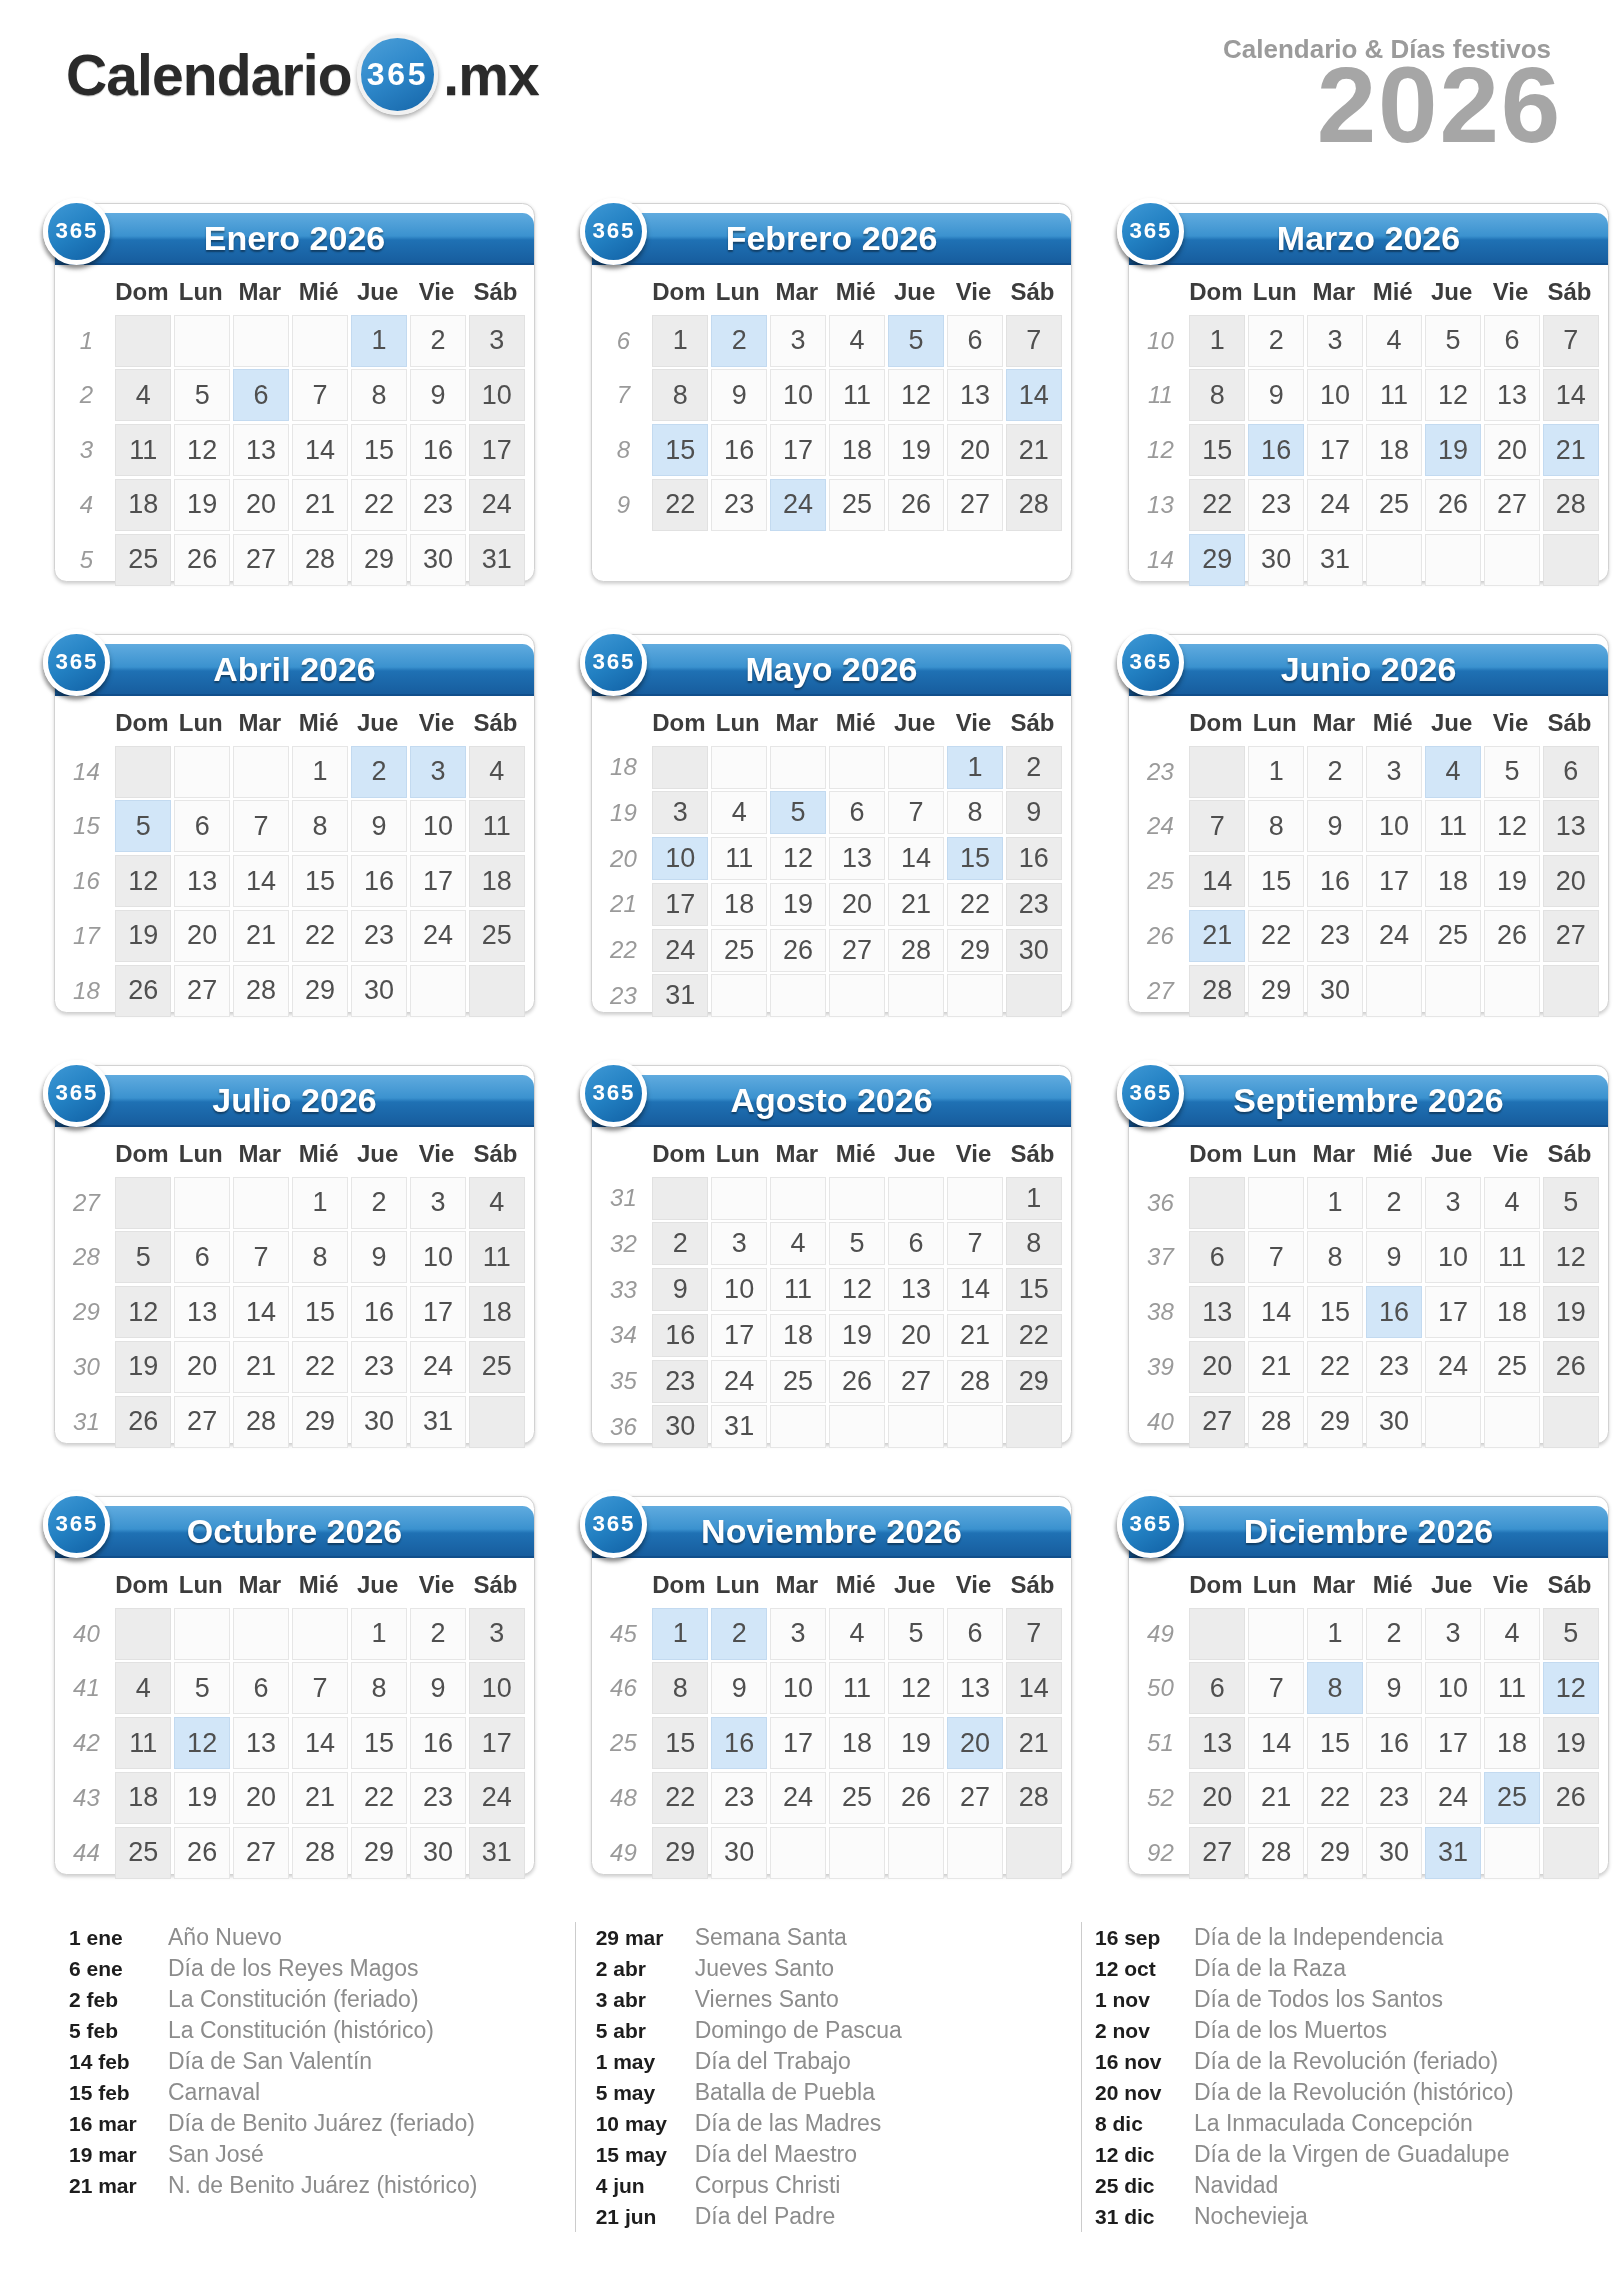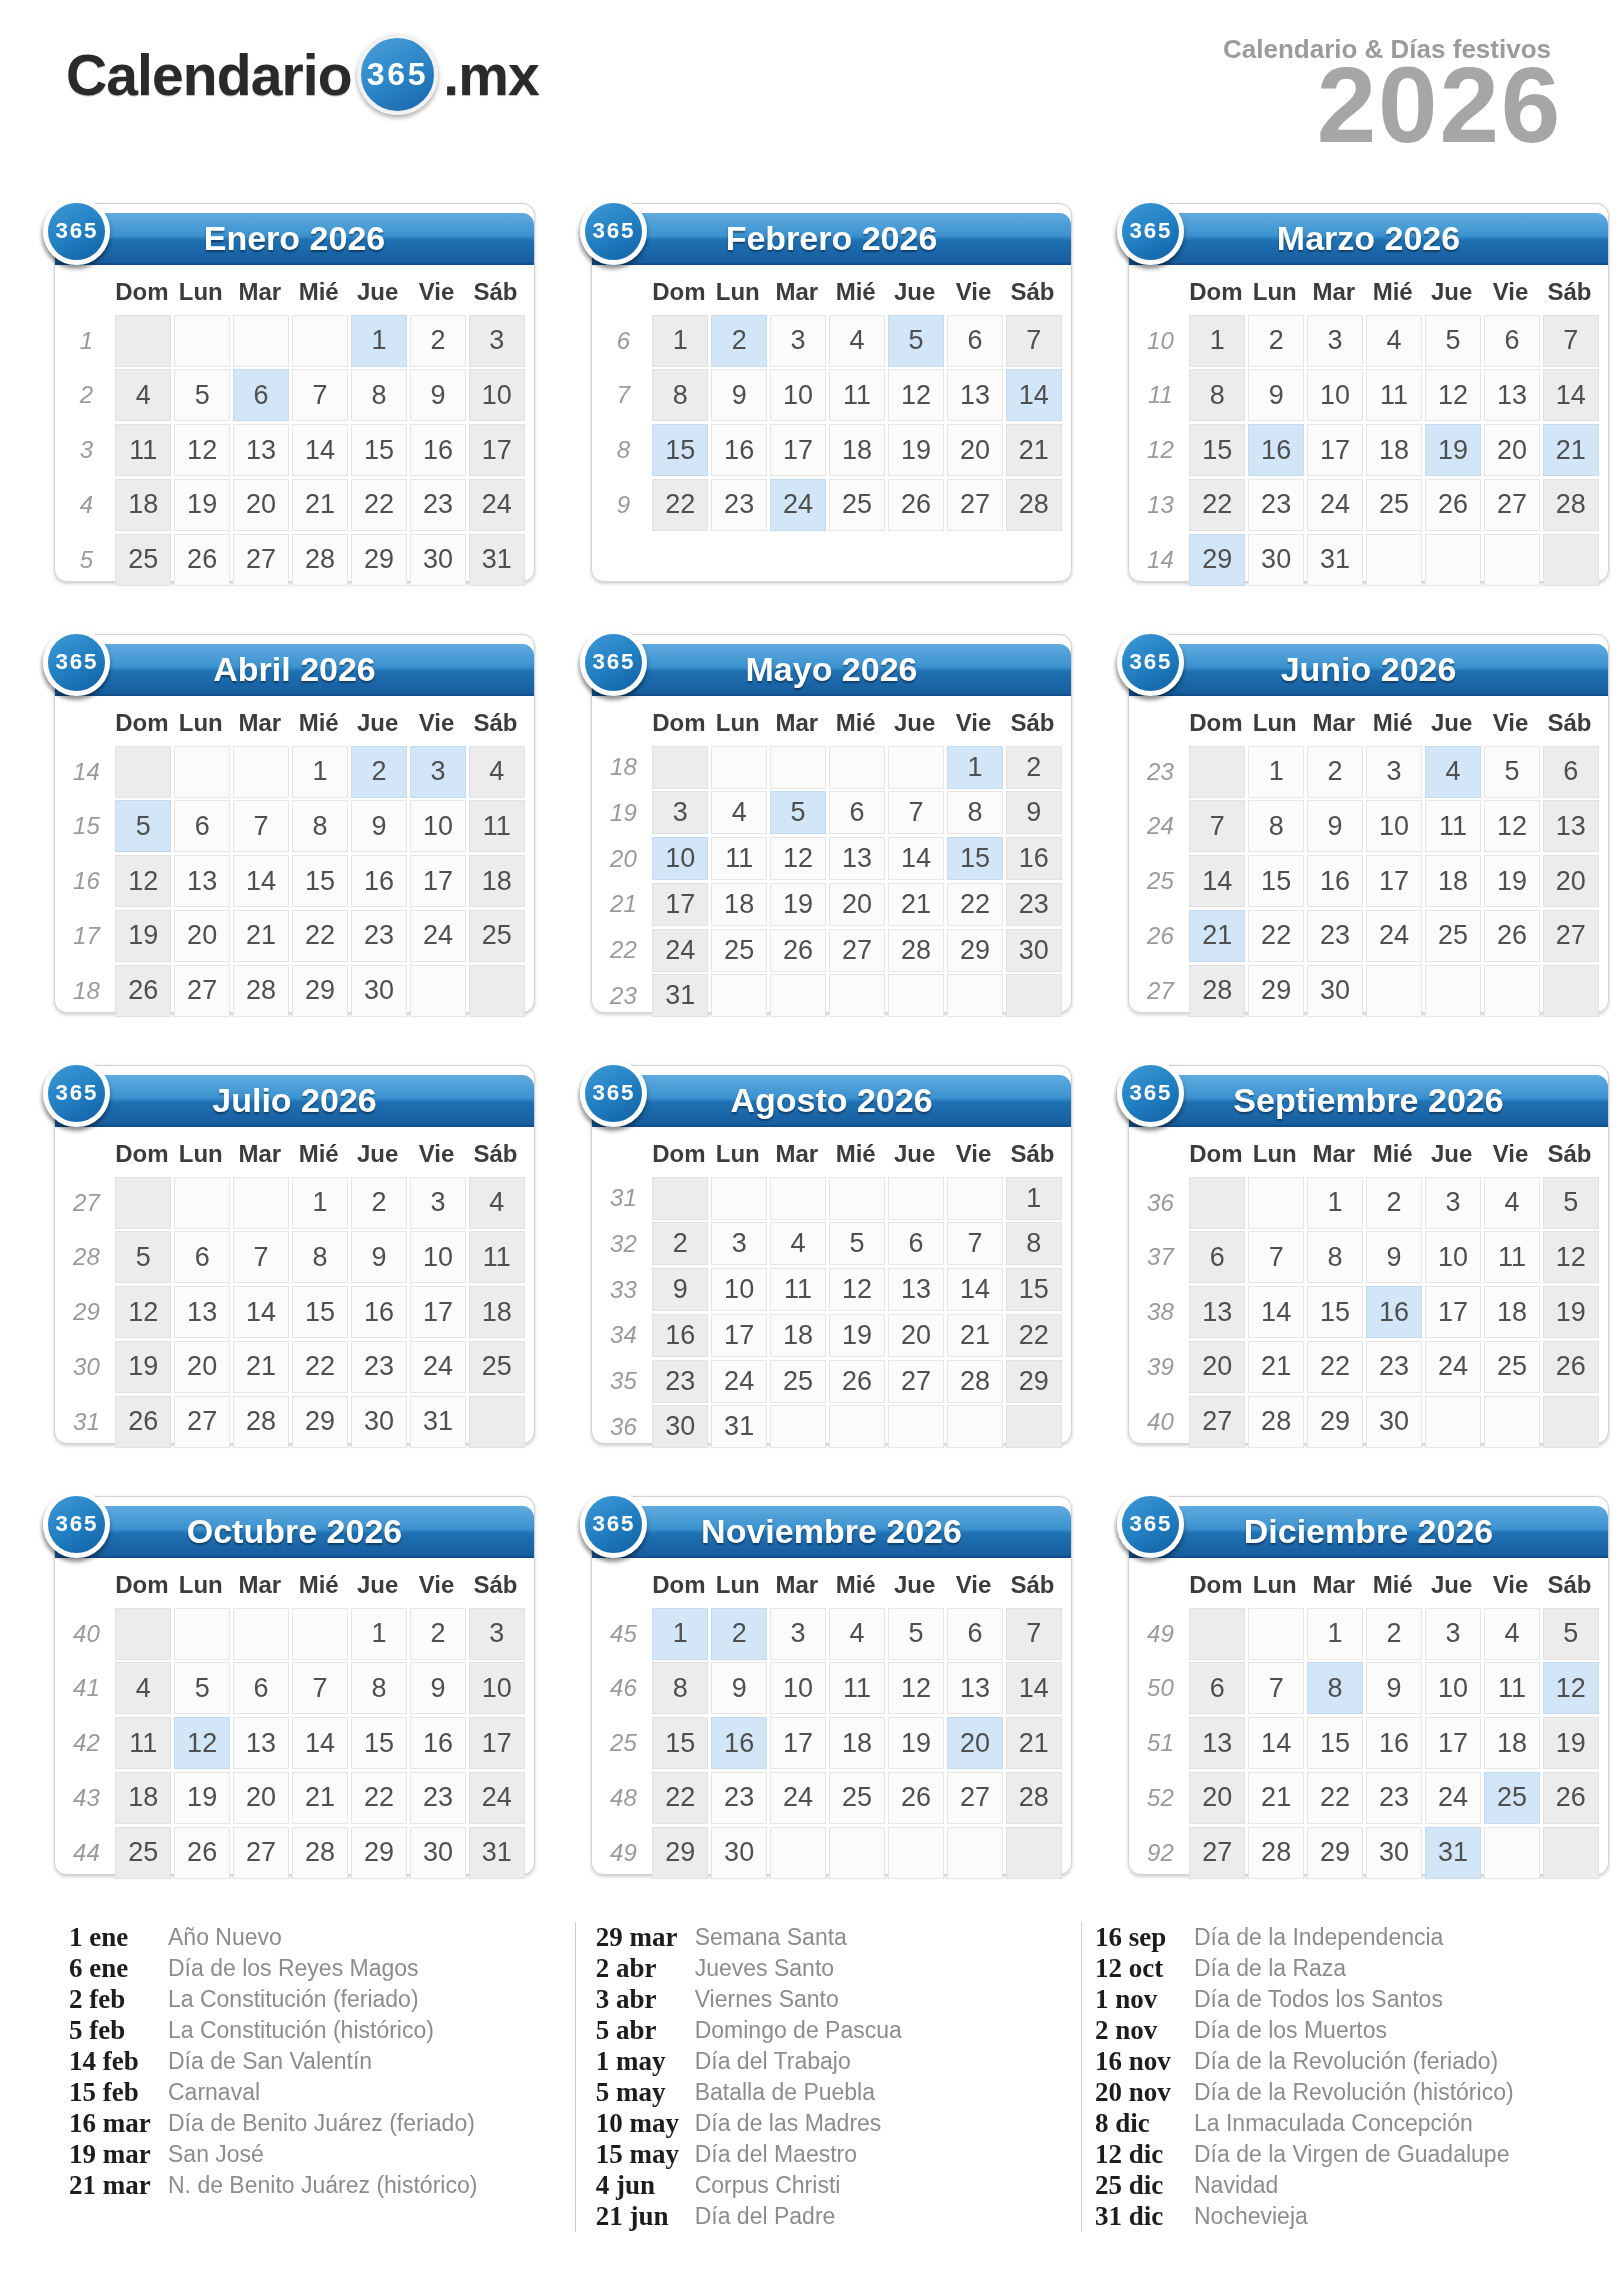"1 ene" .hdate { font-family: Liberation Serif, serif -> none; font-size: 27px -> 21px }
